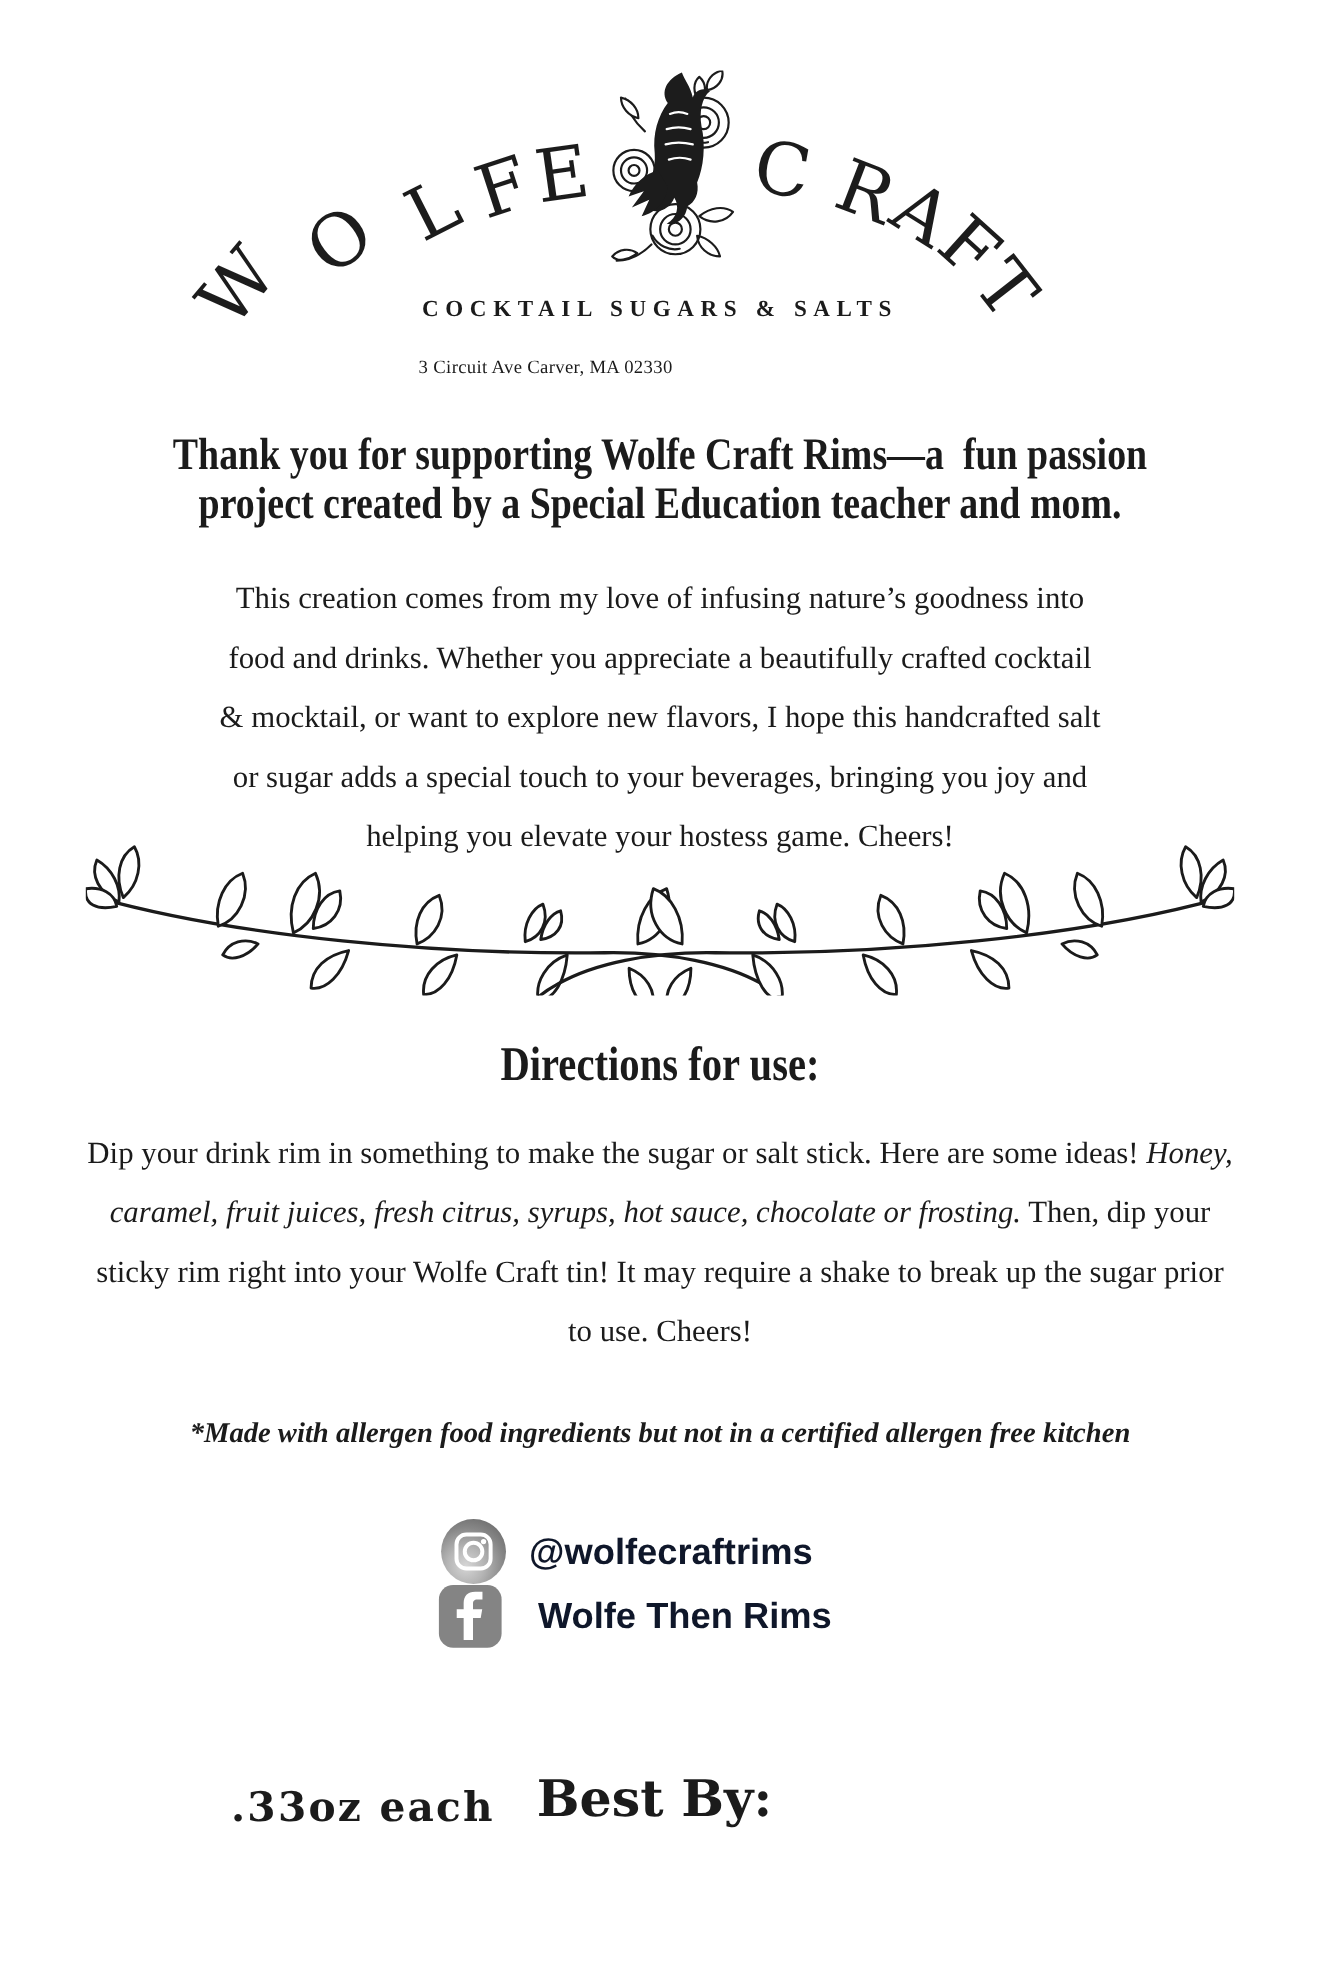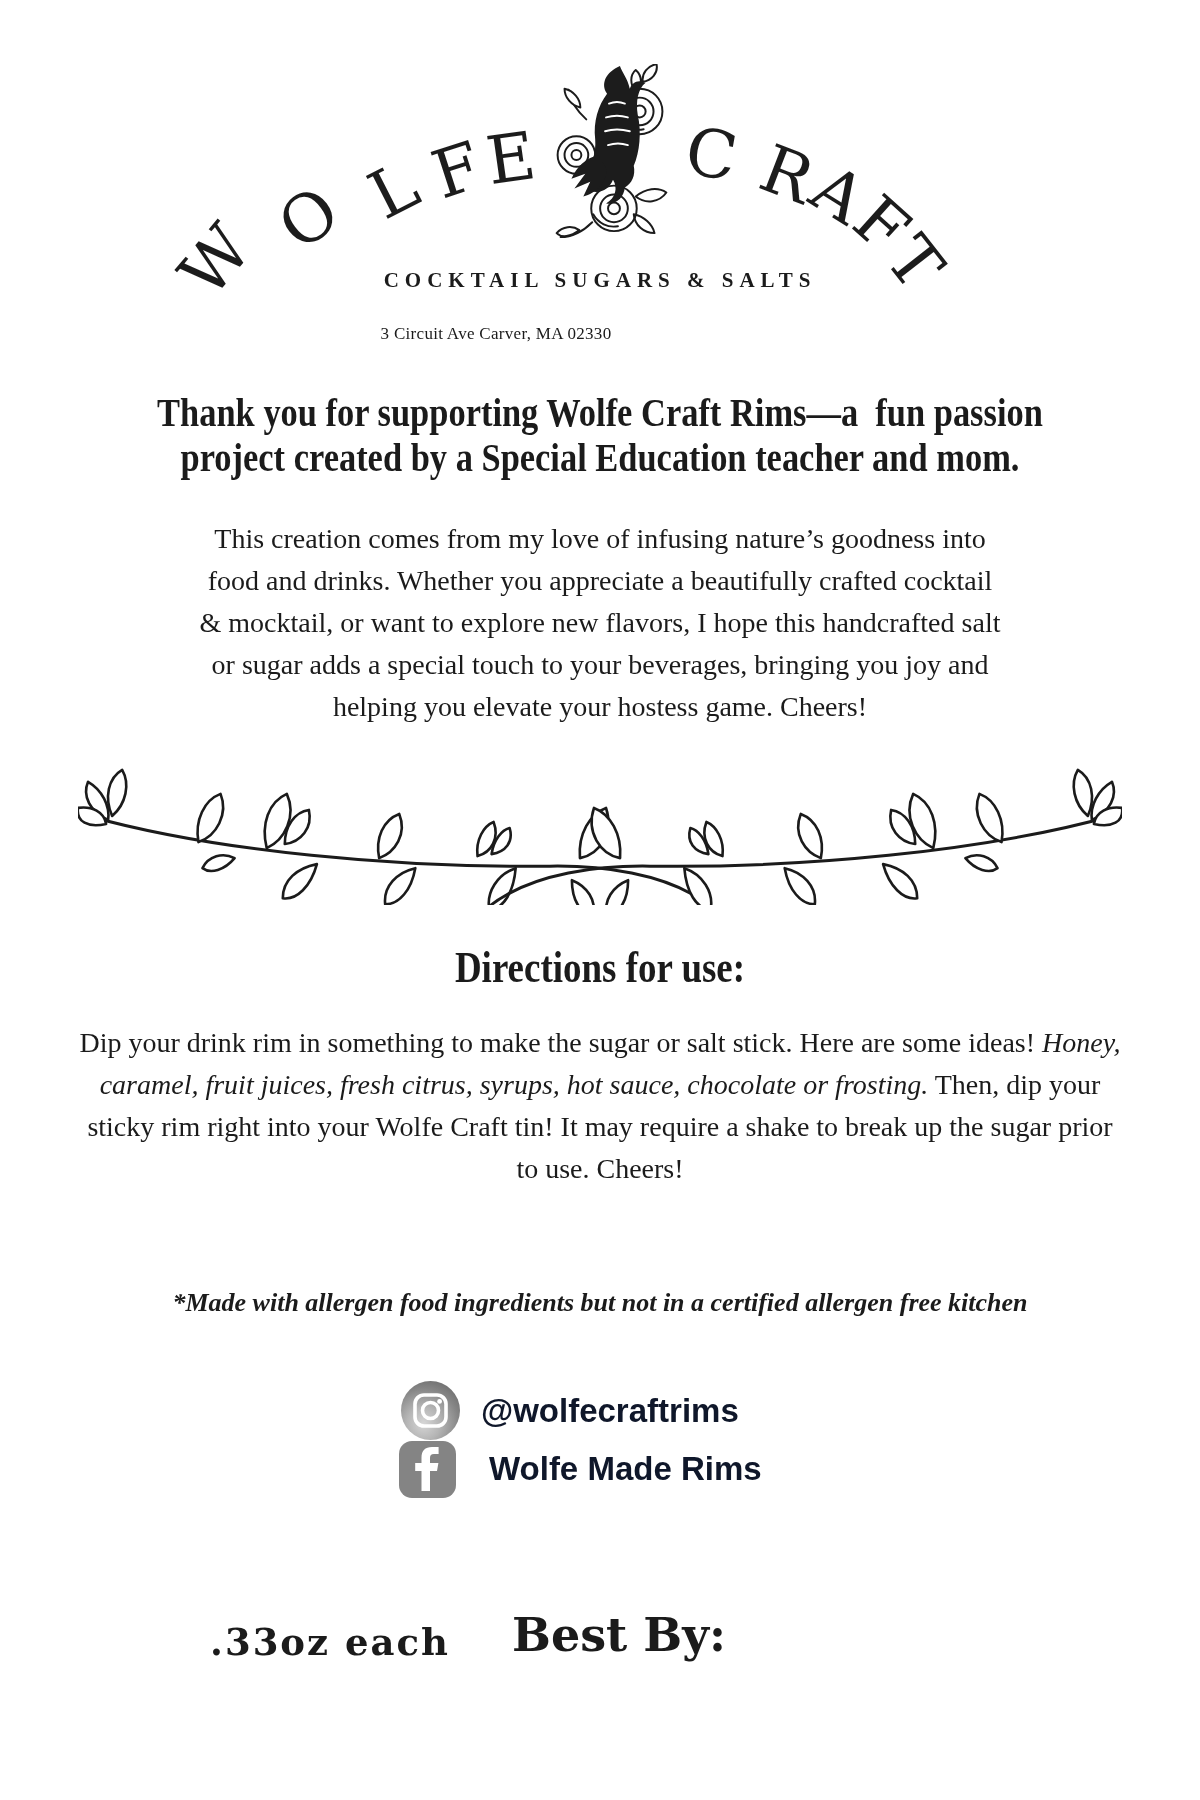"This creation comes from my" .body-text { line-height: 42px -> 54px }
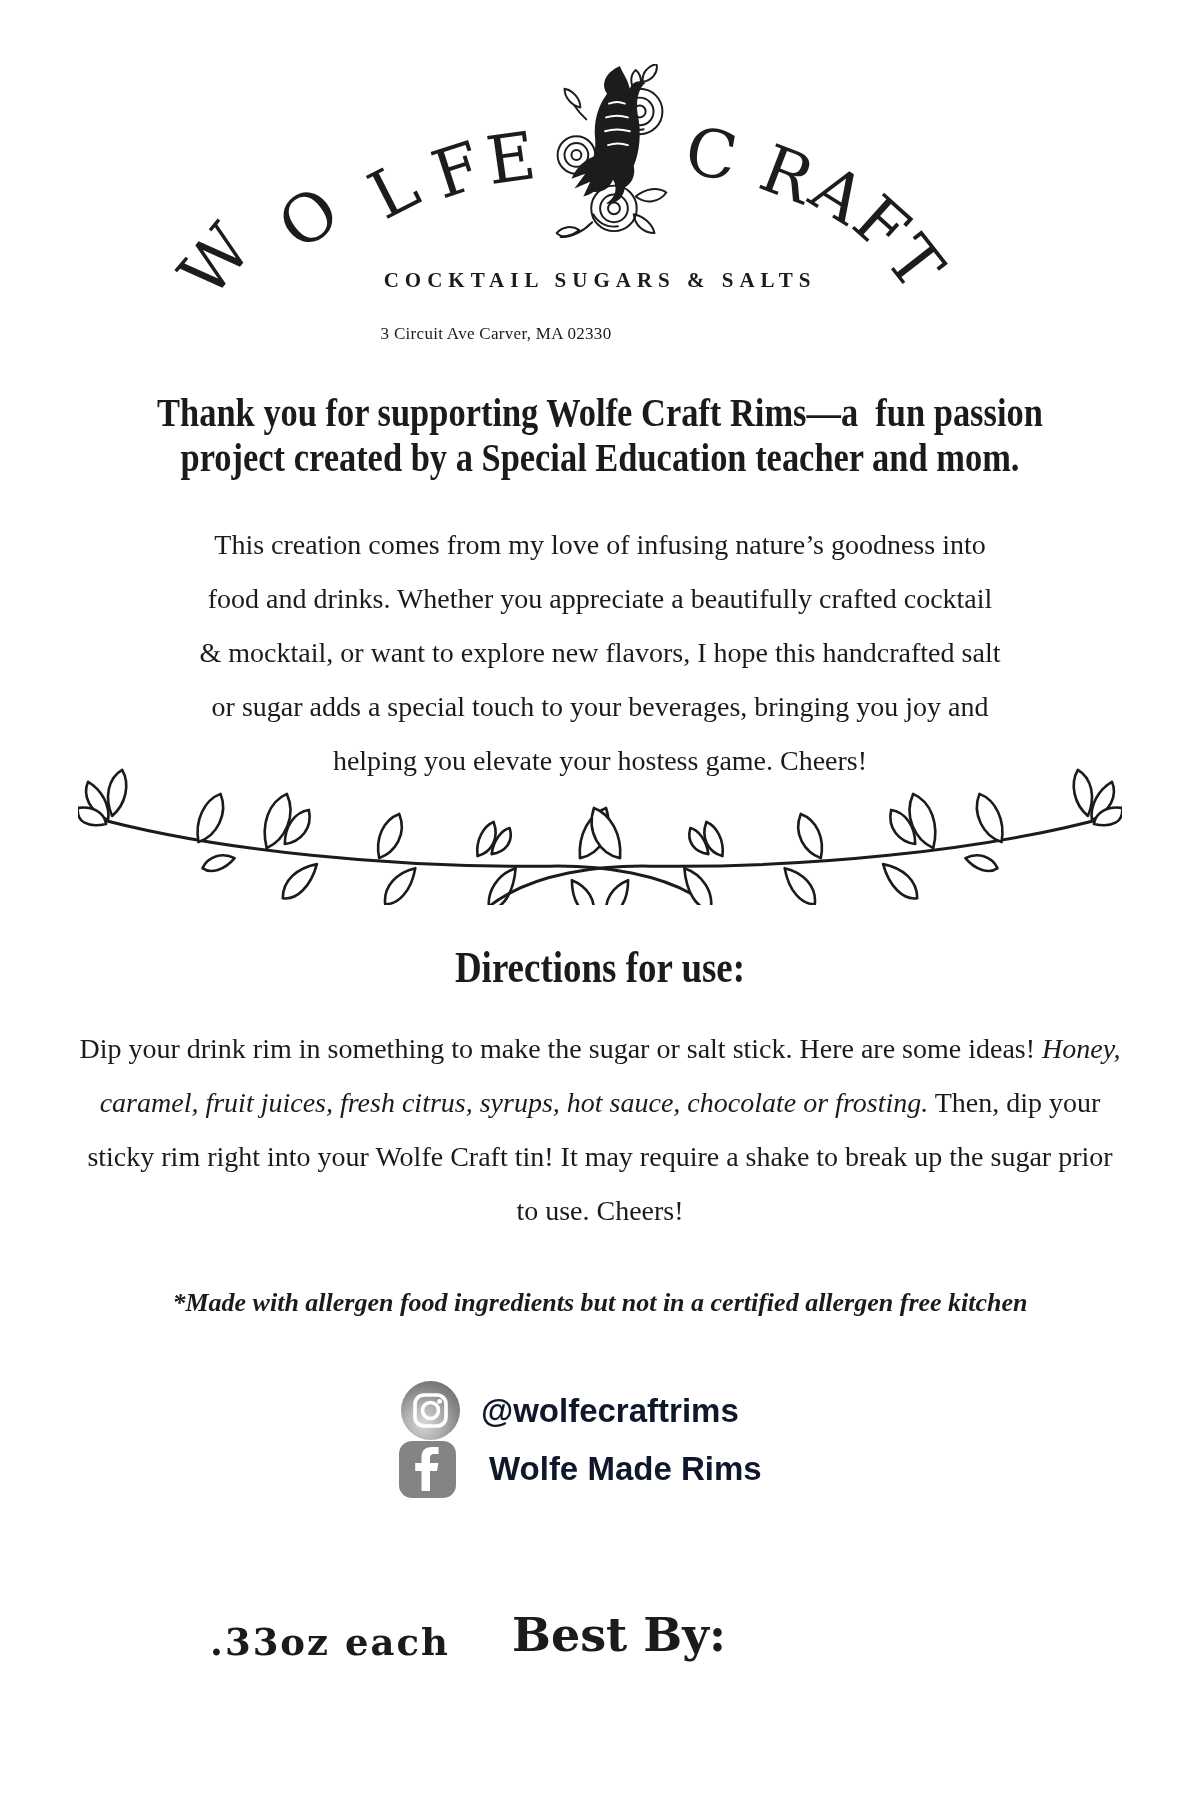"Wolfe Made Rims" p.social-text { text: Made -> Then }
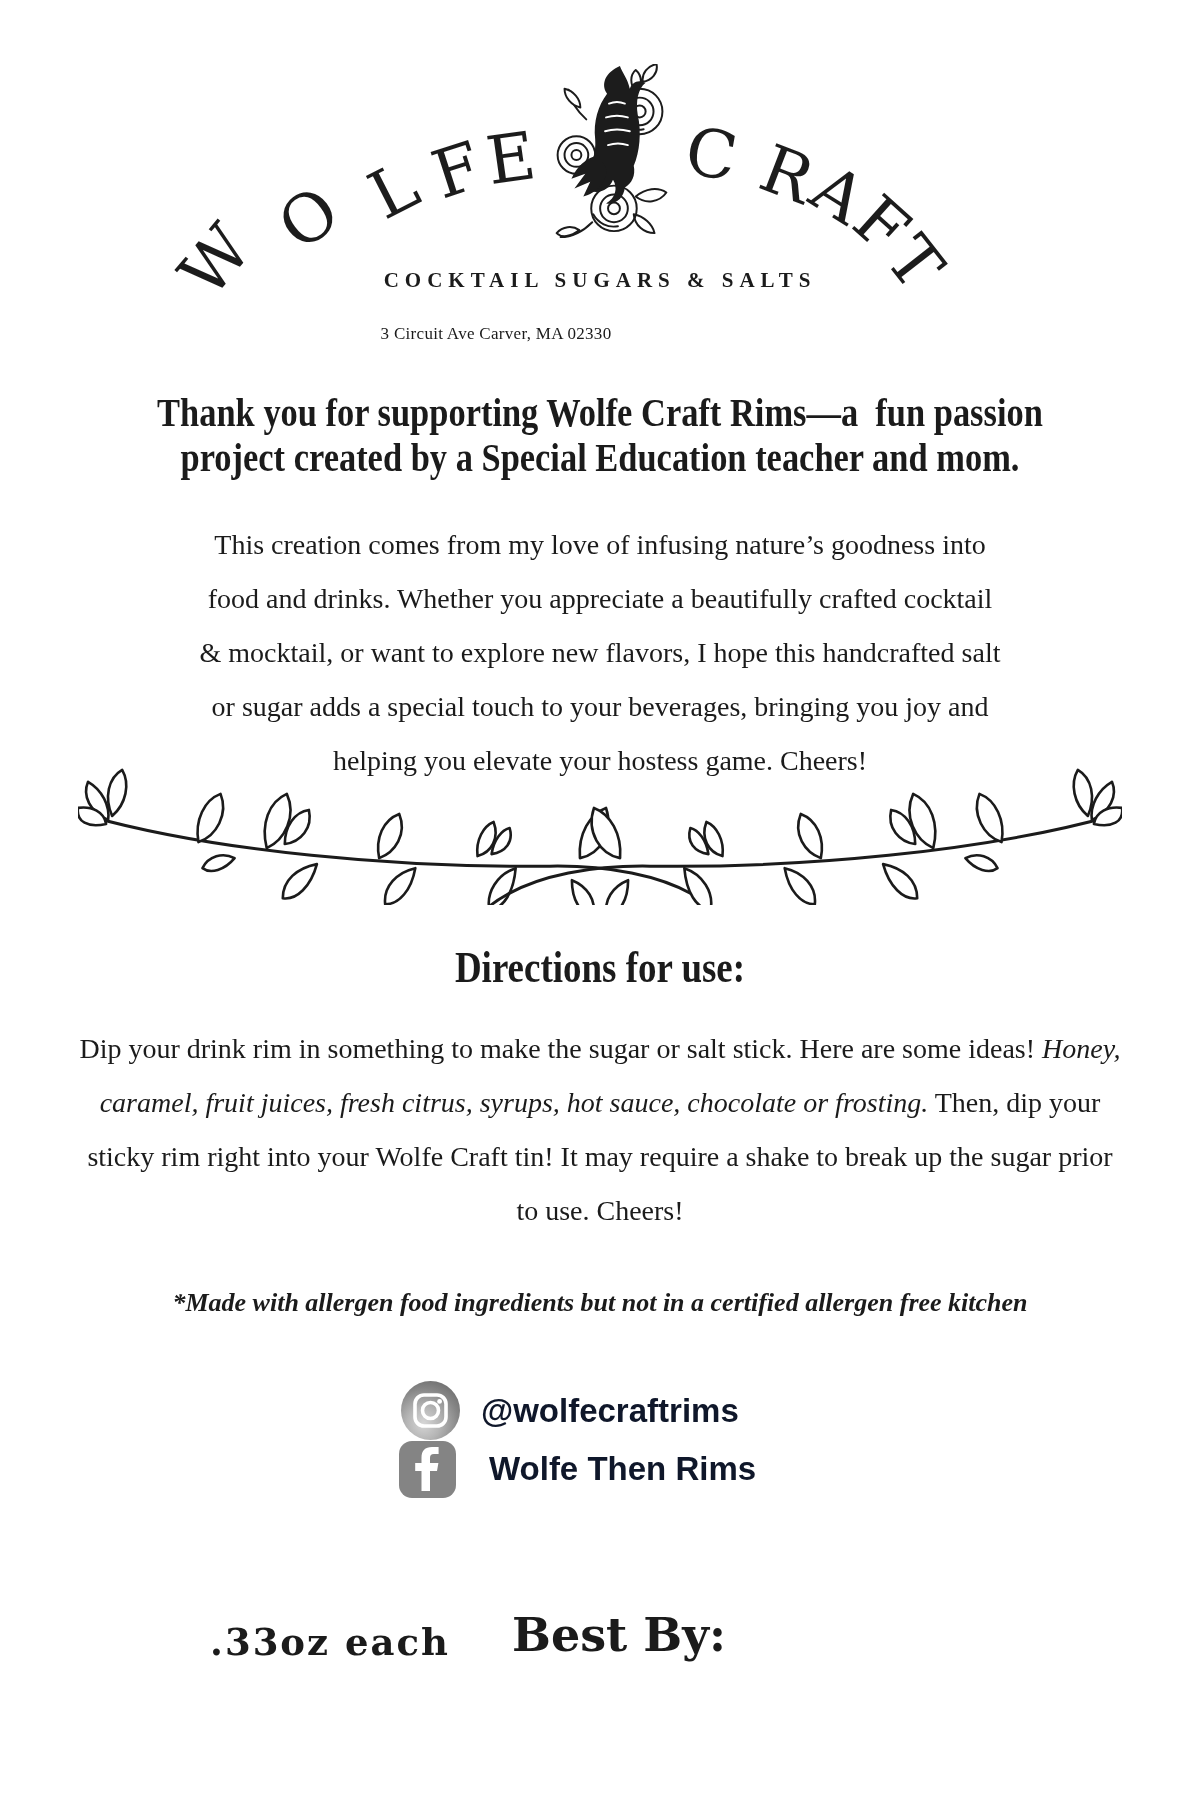"Best By:" .bestby-text { left: 512px -> 488px }
